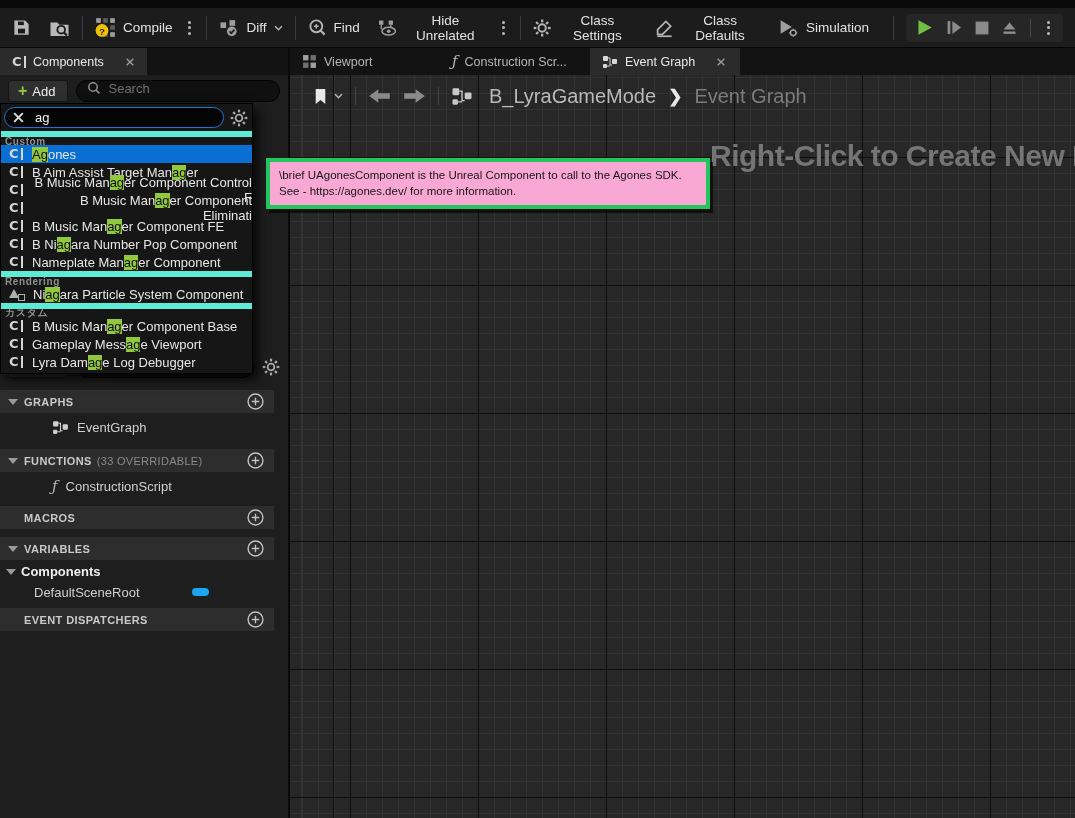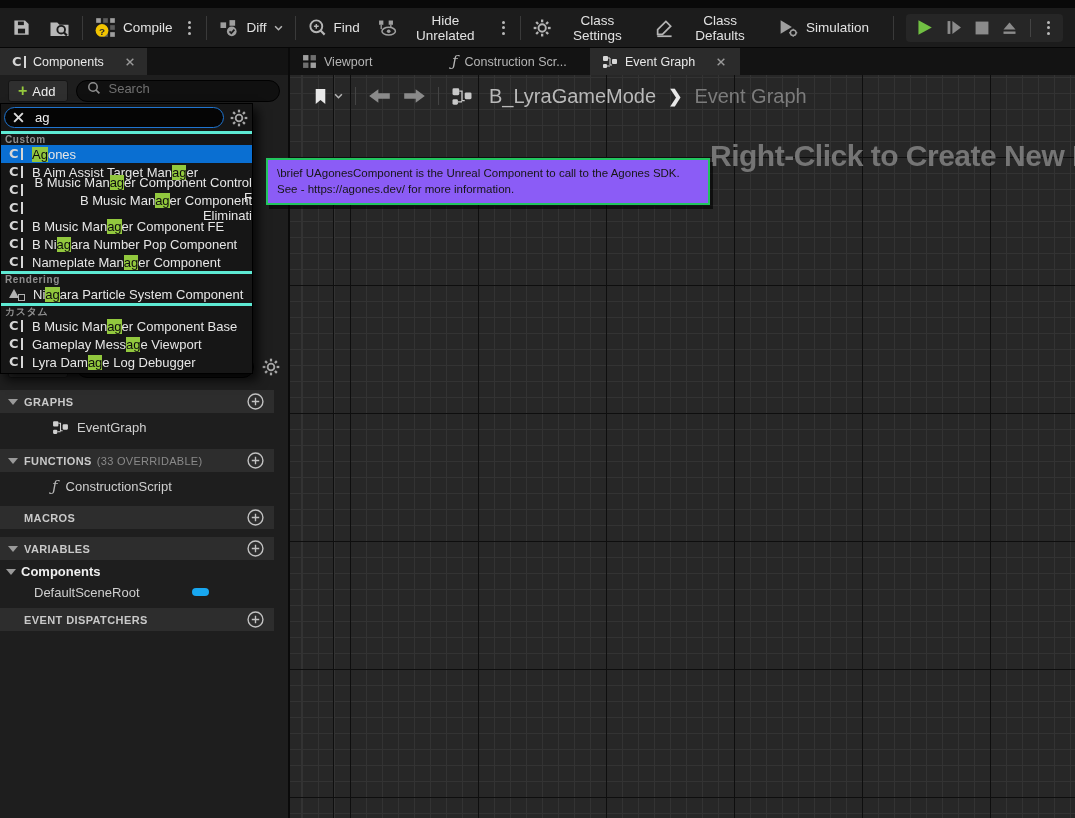"Custom" .dd-sec { border-top: 3px solid #5eead4 -> 6px solid #5eead4 }
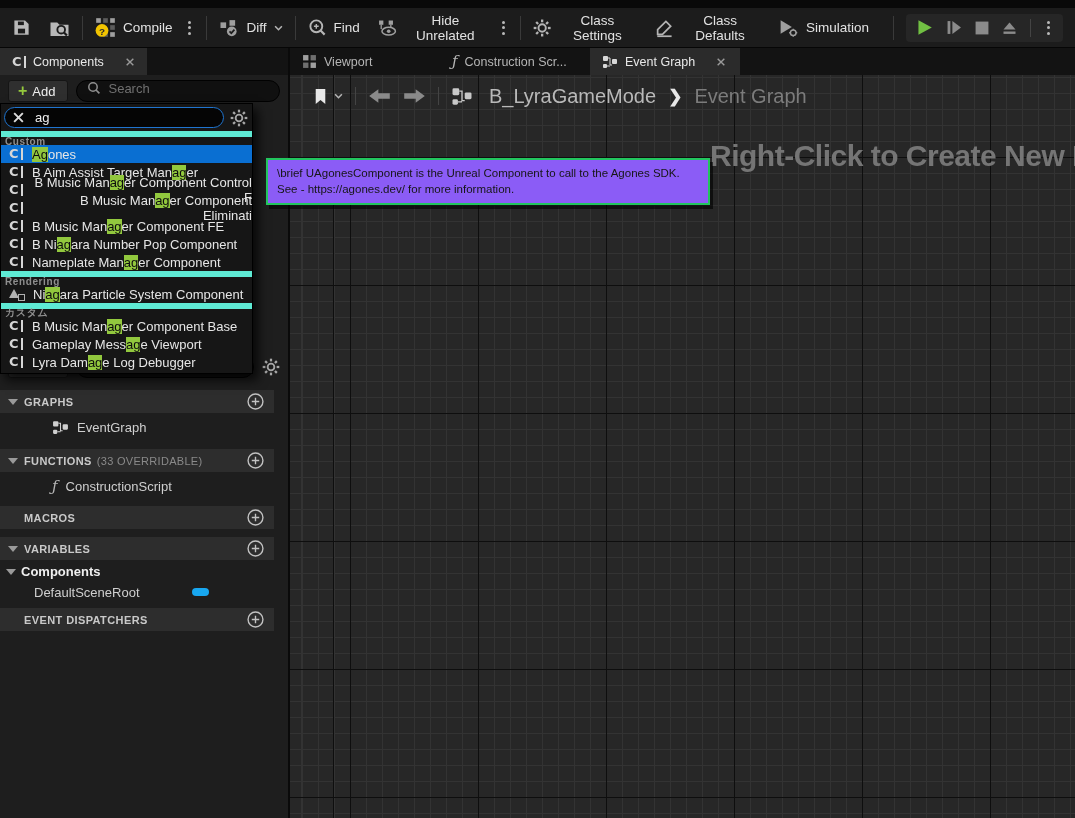"\brief UAgonesComponent is the Unreal" .tooltip { background: #8b5cf6 -> #f9a8d4; border: 2px solid #22c55e -> 4px solid #22c55e }
